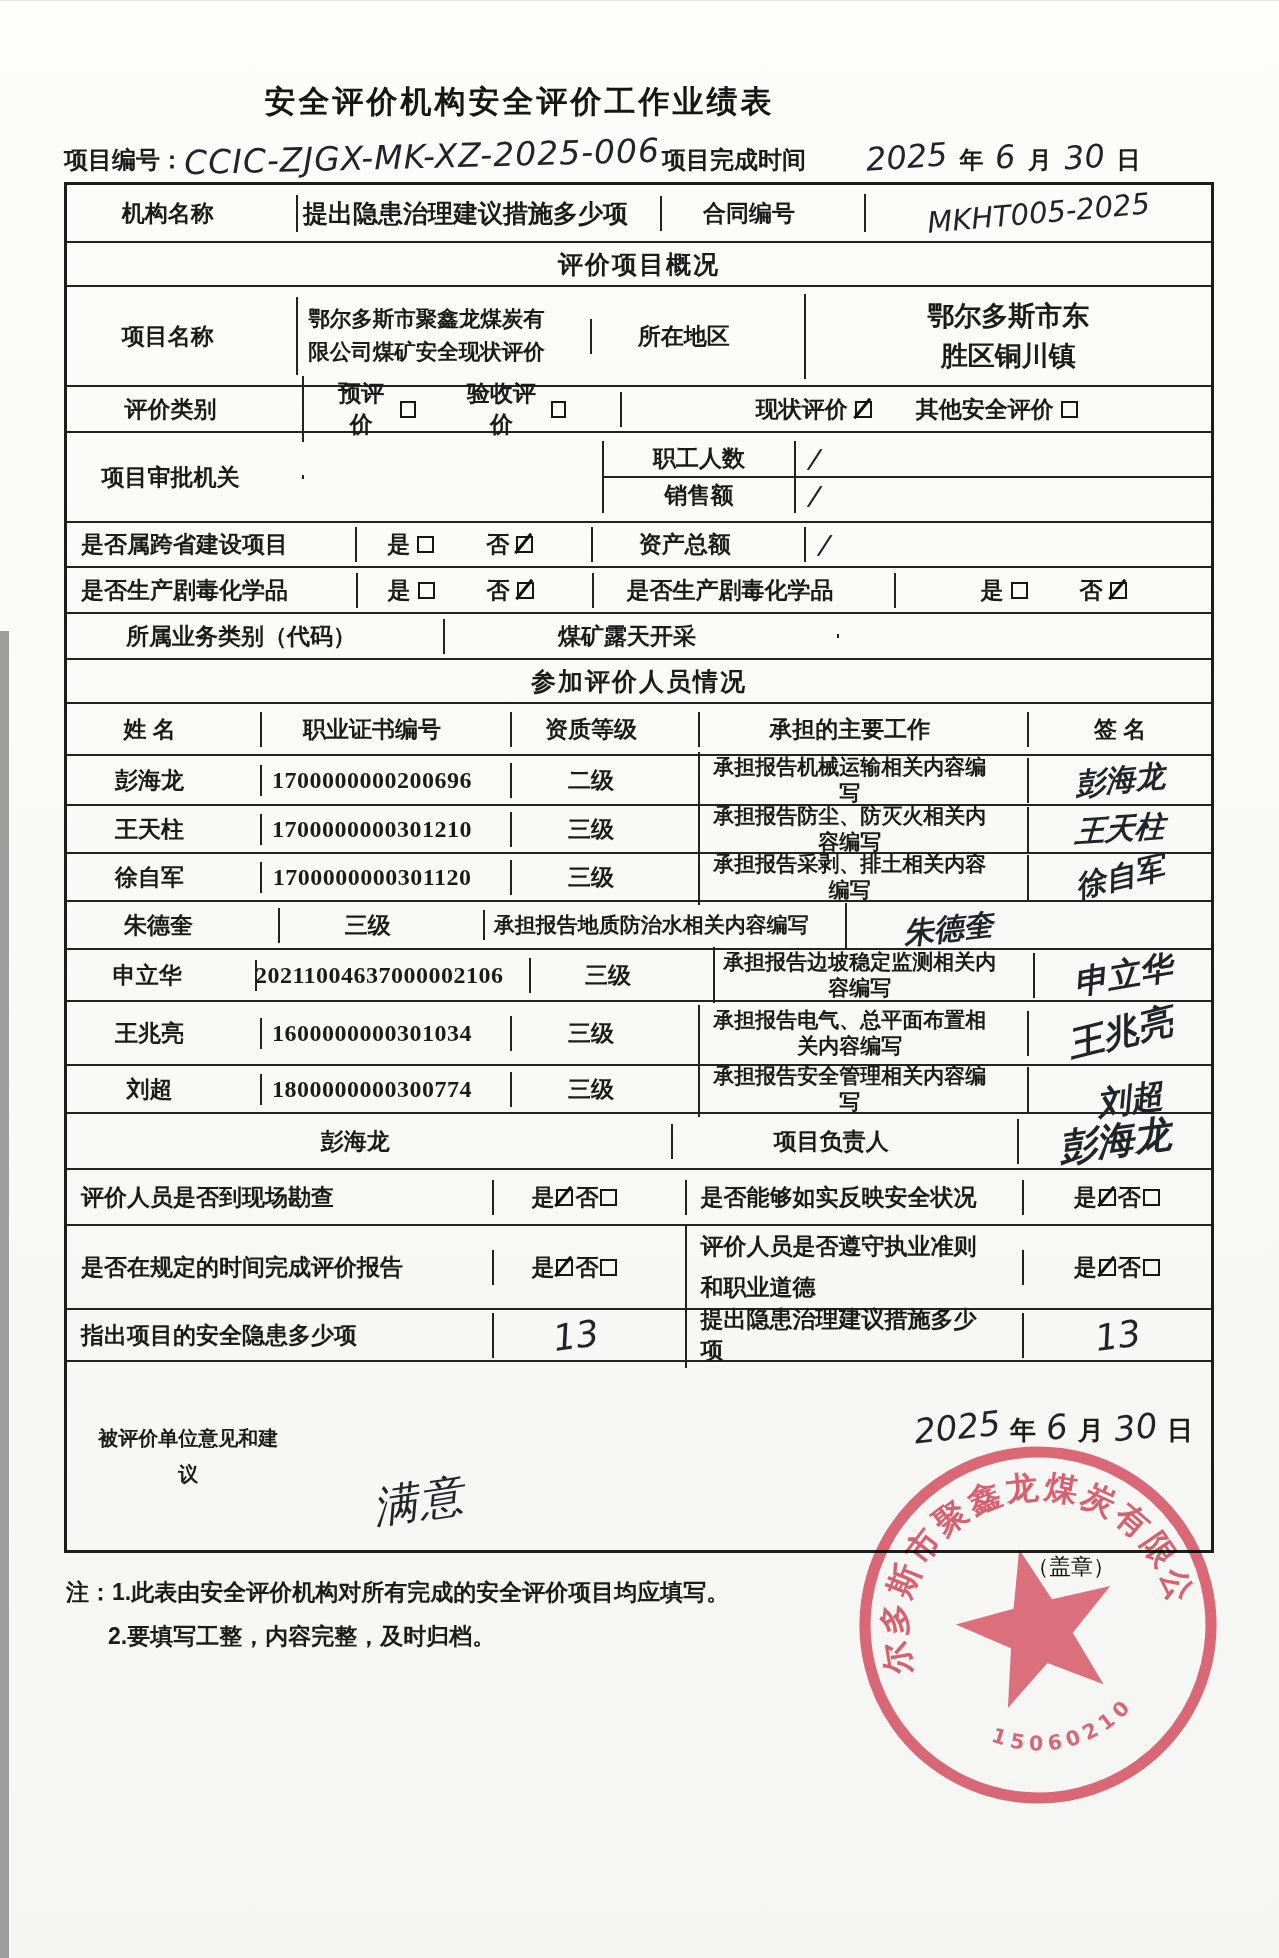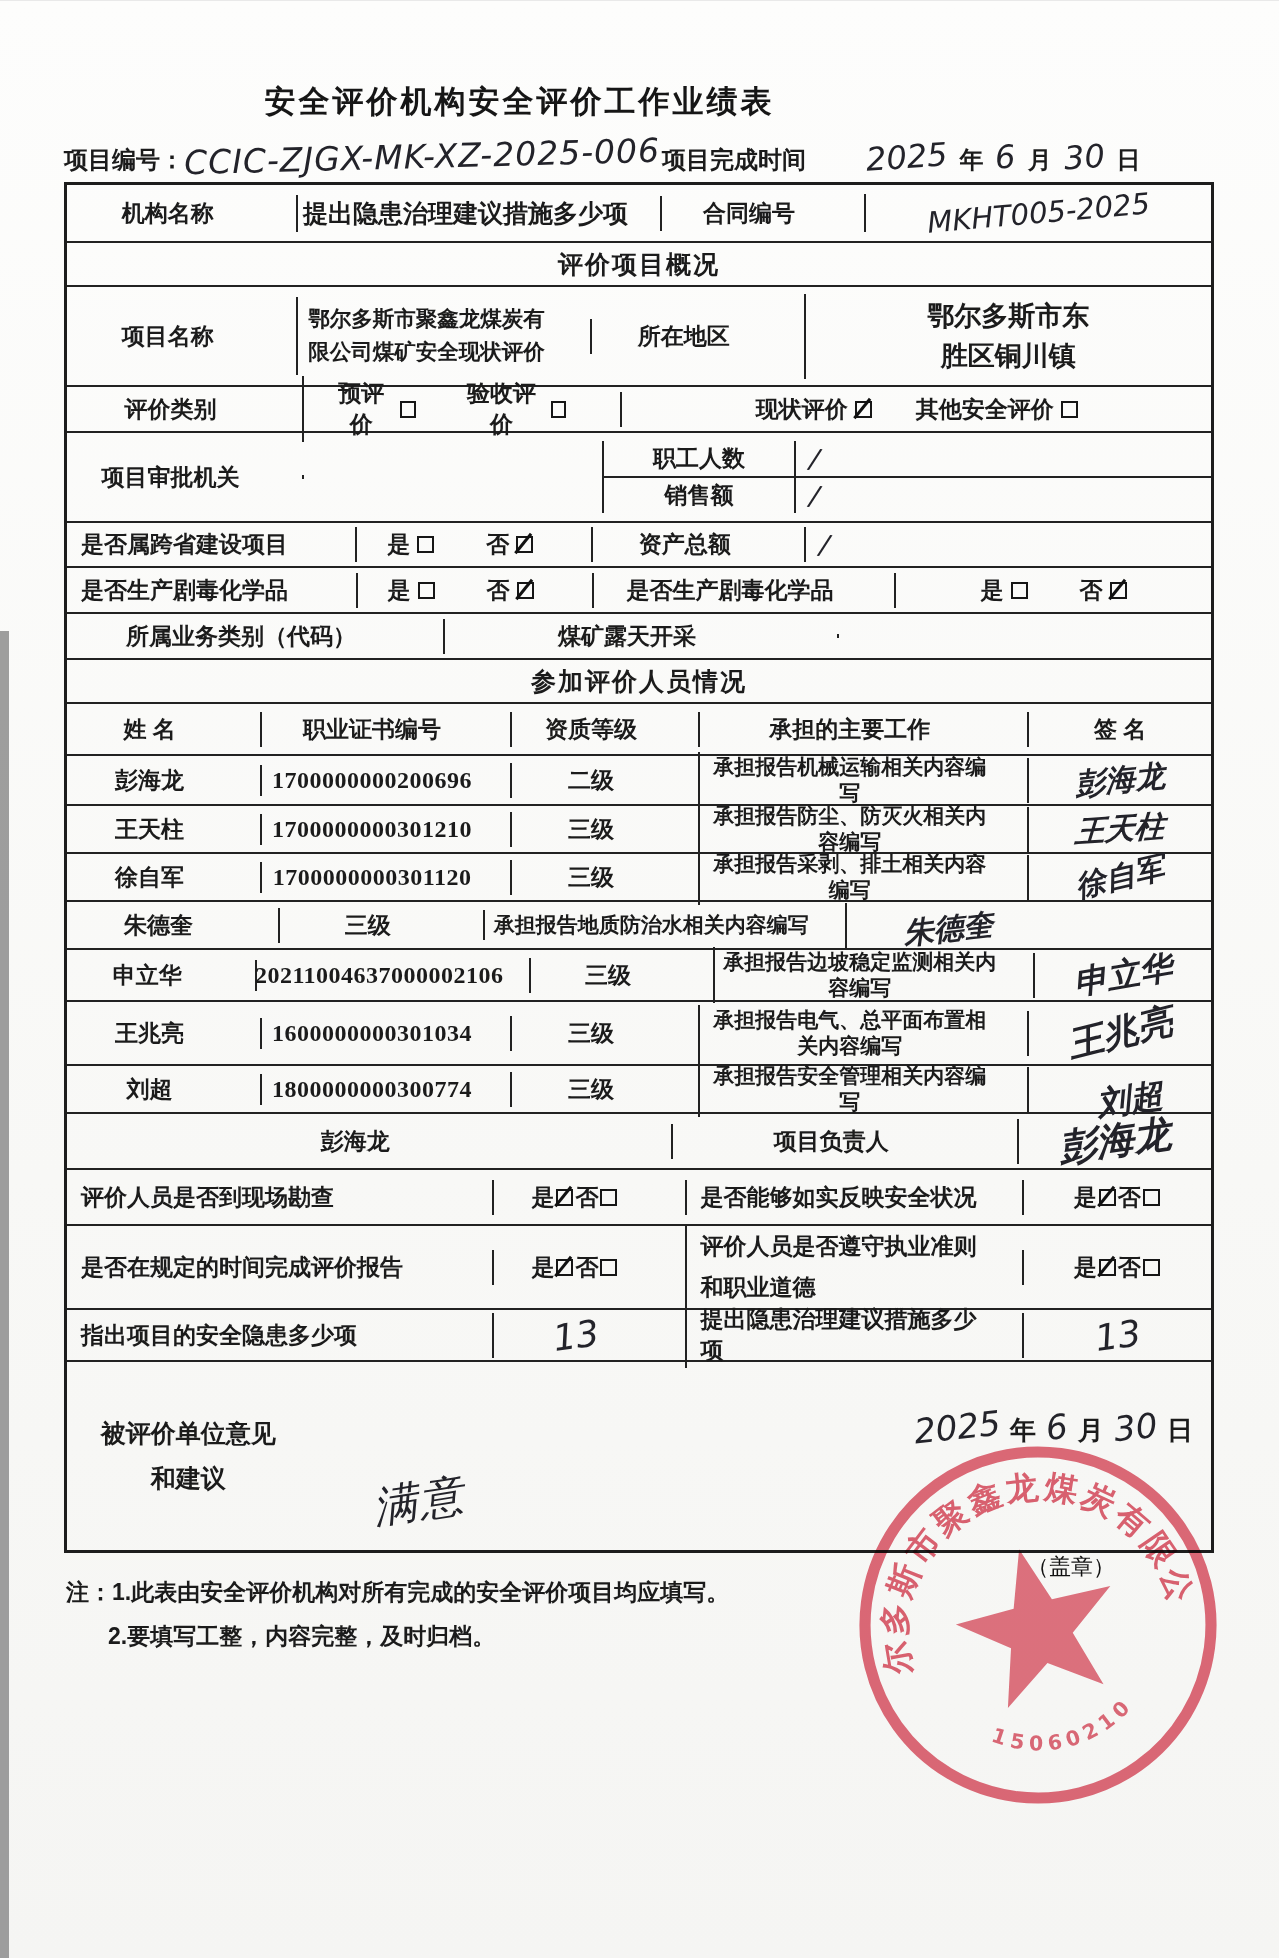"被评价单位意见和建议" div.c { font-size: 25px -> 20px }
